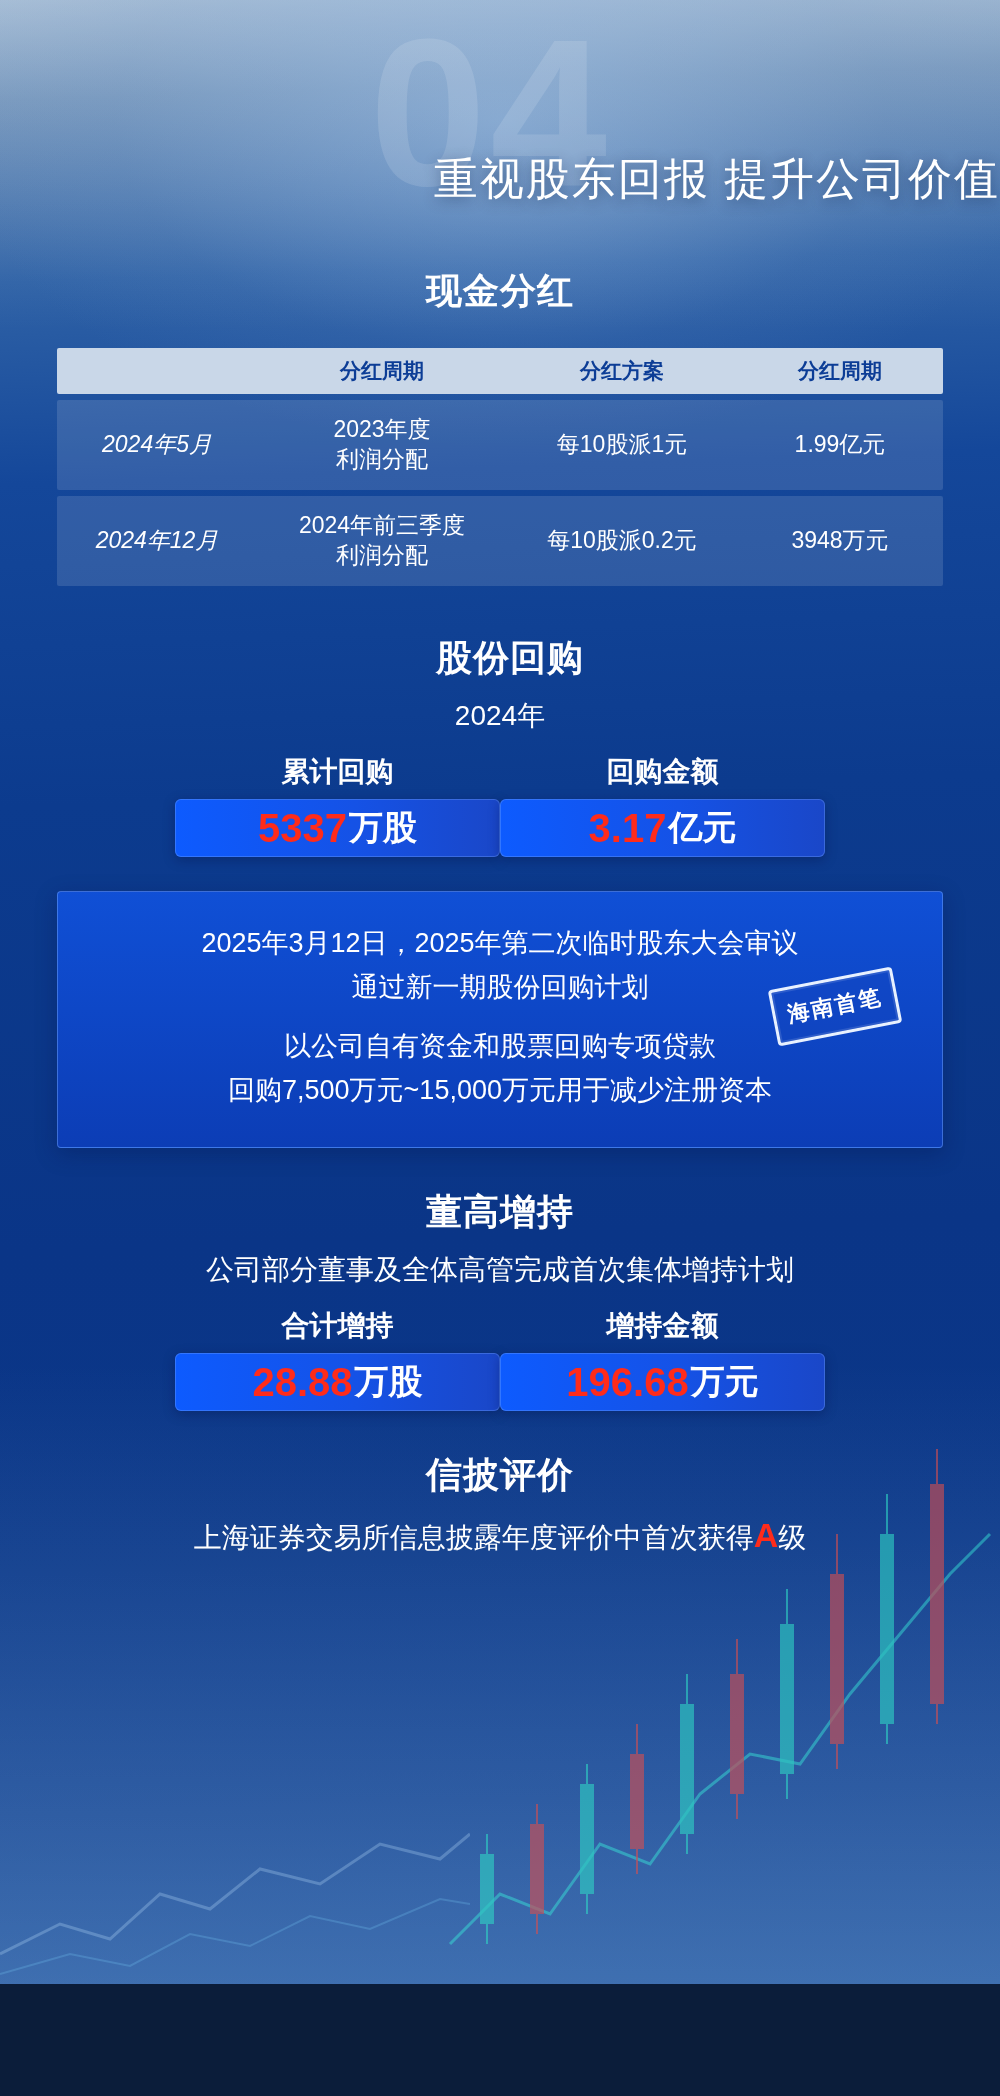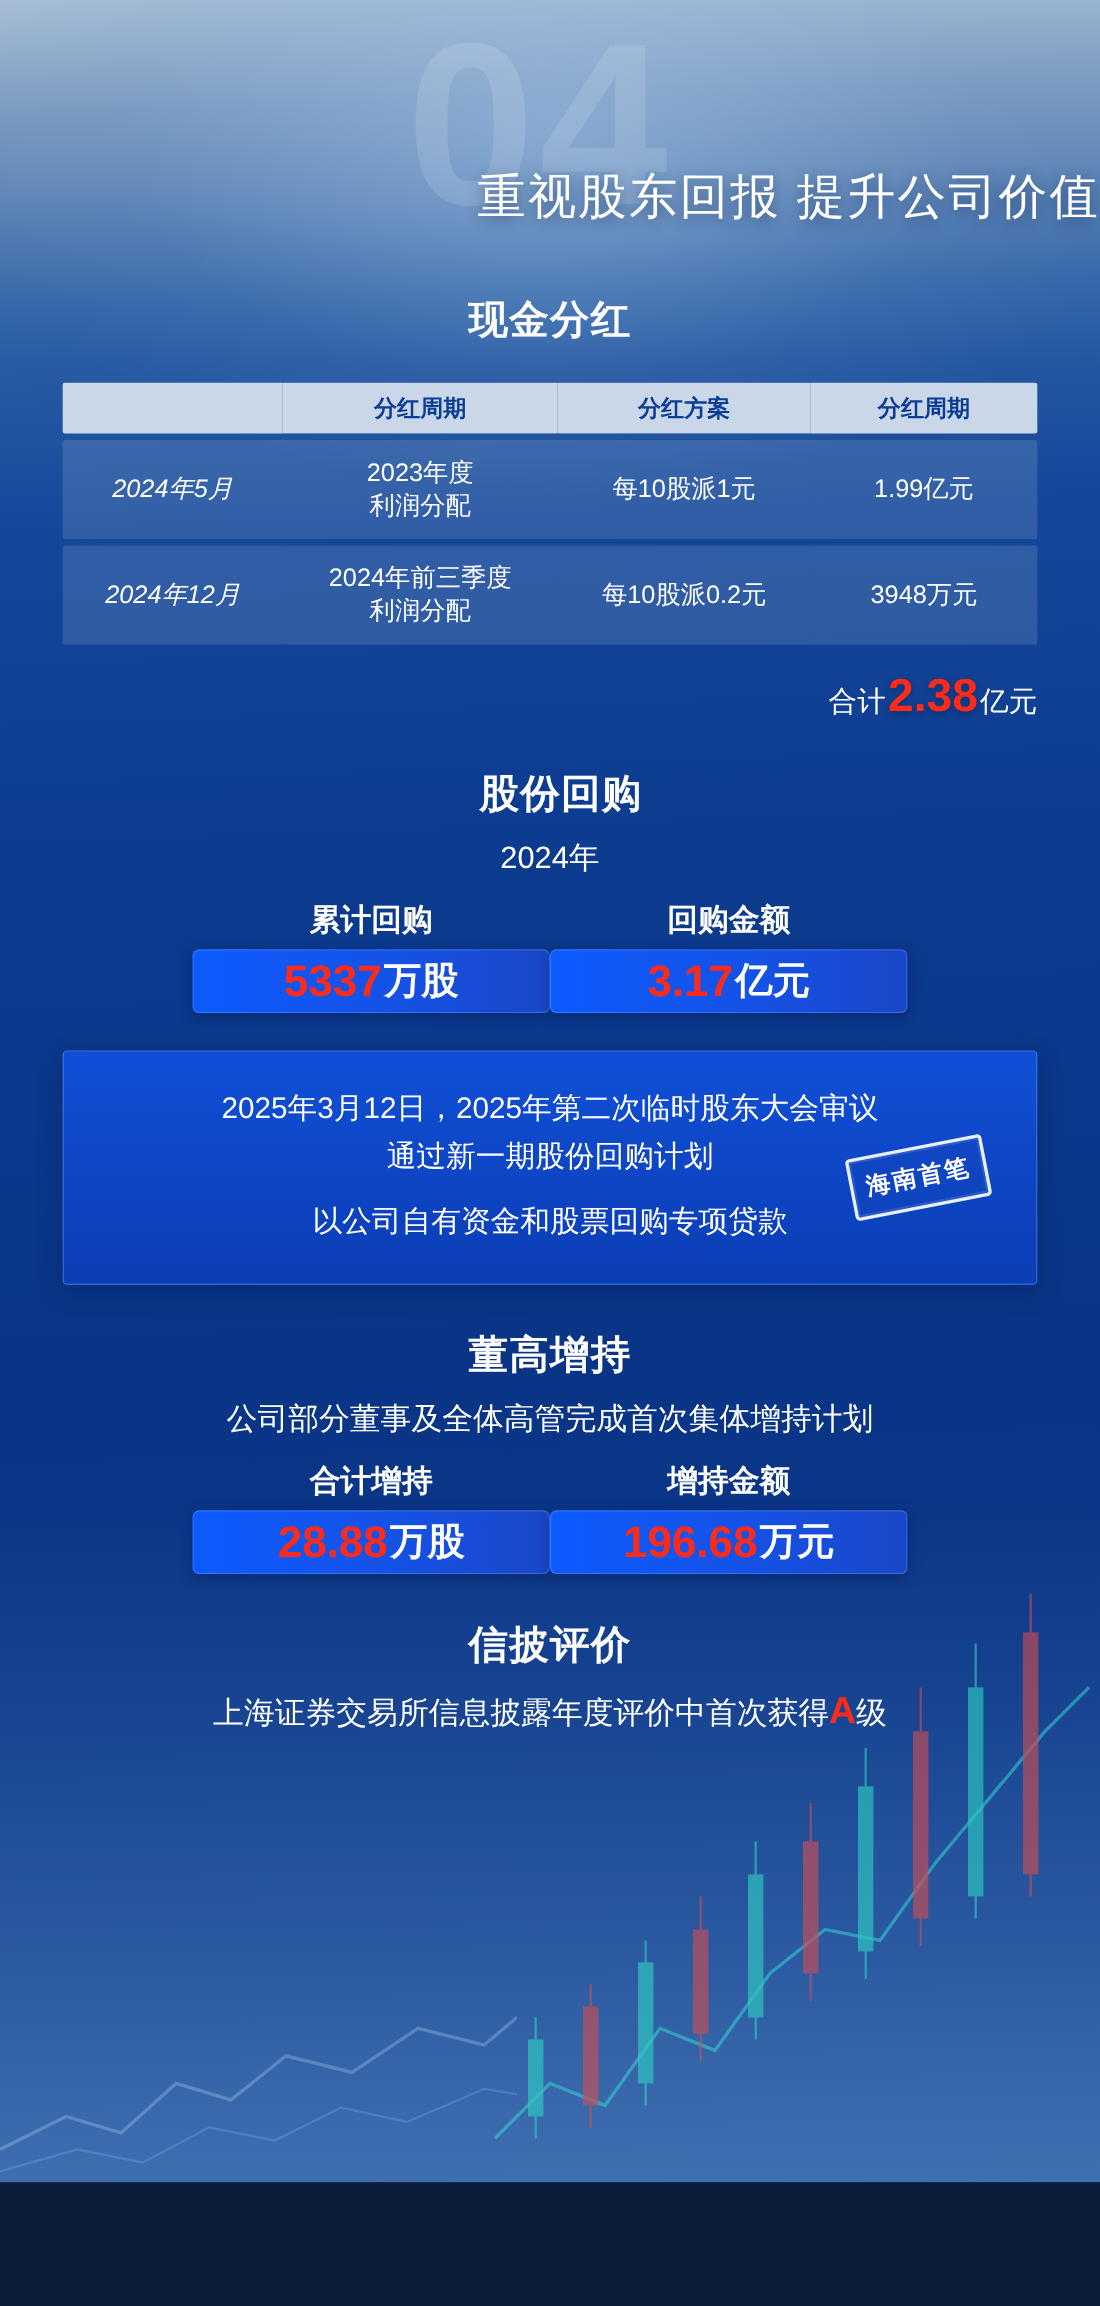"合计2.38亿元" div.total-line { html: <div> <span>合计</span><span>2.38</span><span>亿元</span> </div> -> none }
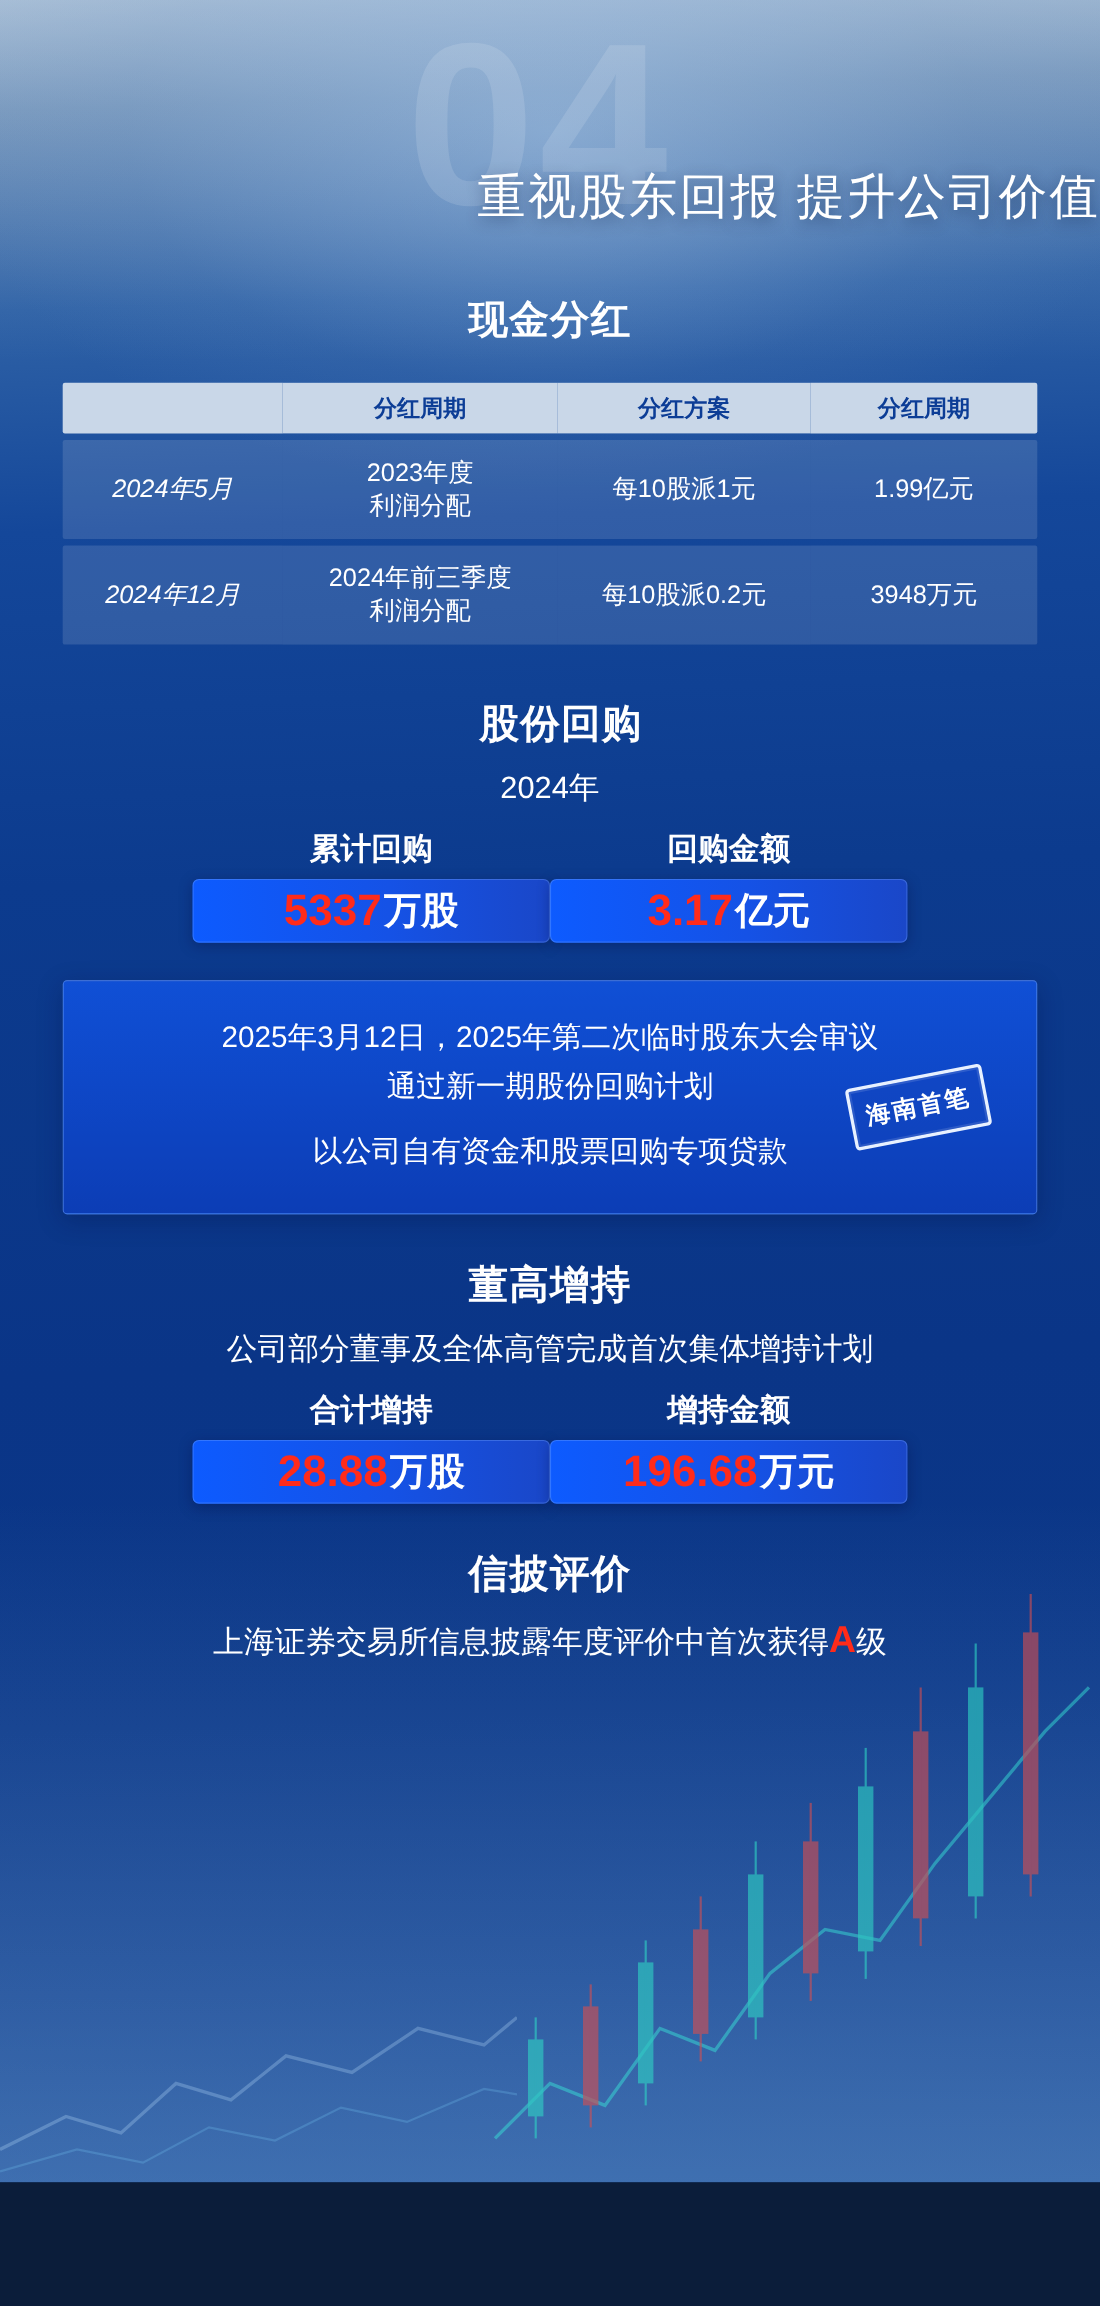"回购7,500万元~15,000万元用于减少注册资本" div { html: none -> <div>回购7,500万元~15,000万元用于减少注册资本</div> }
